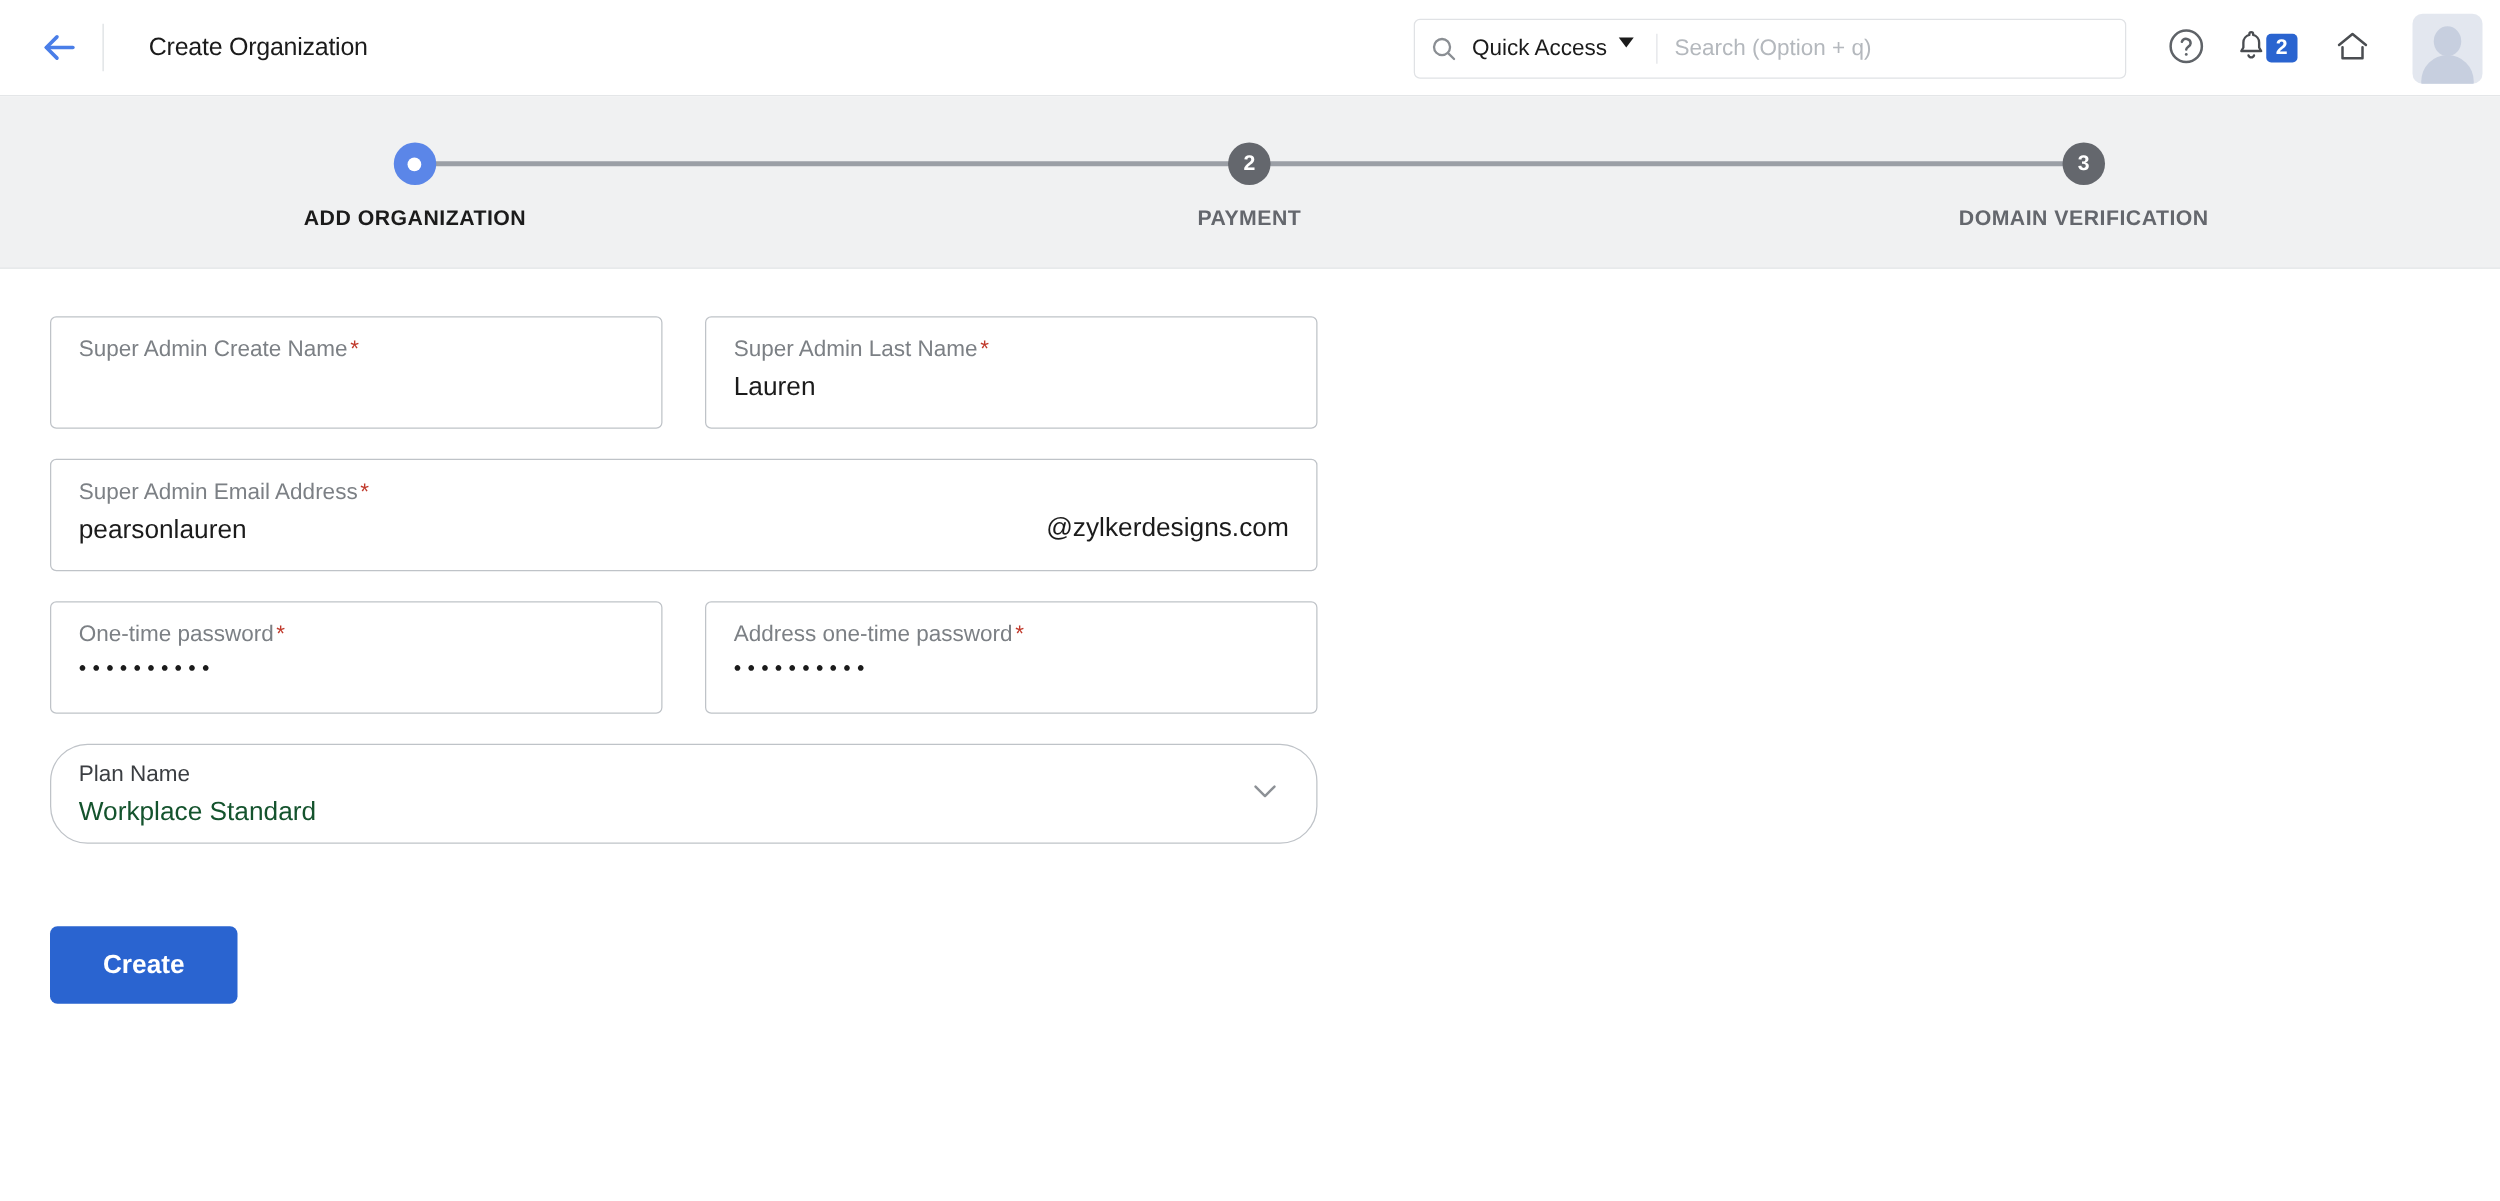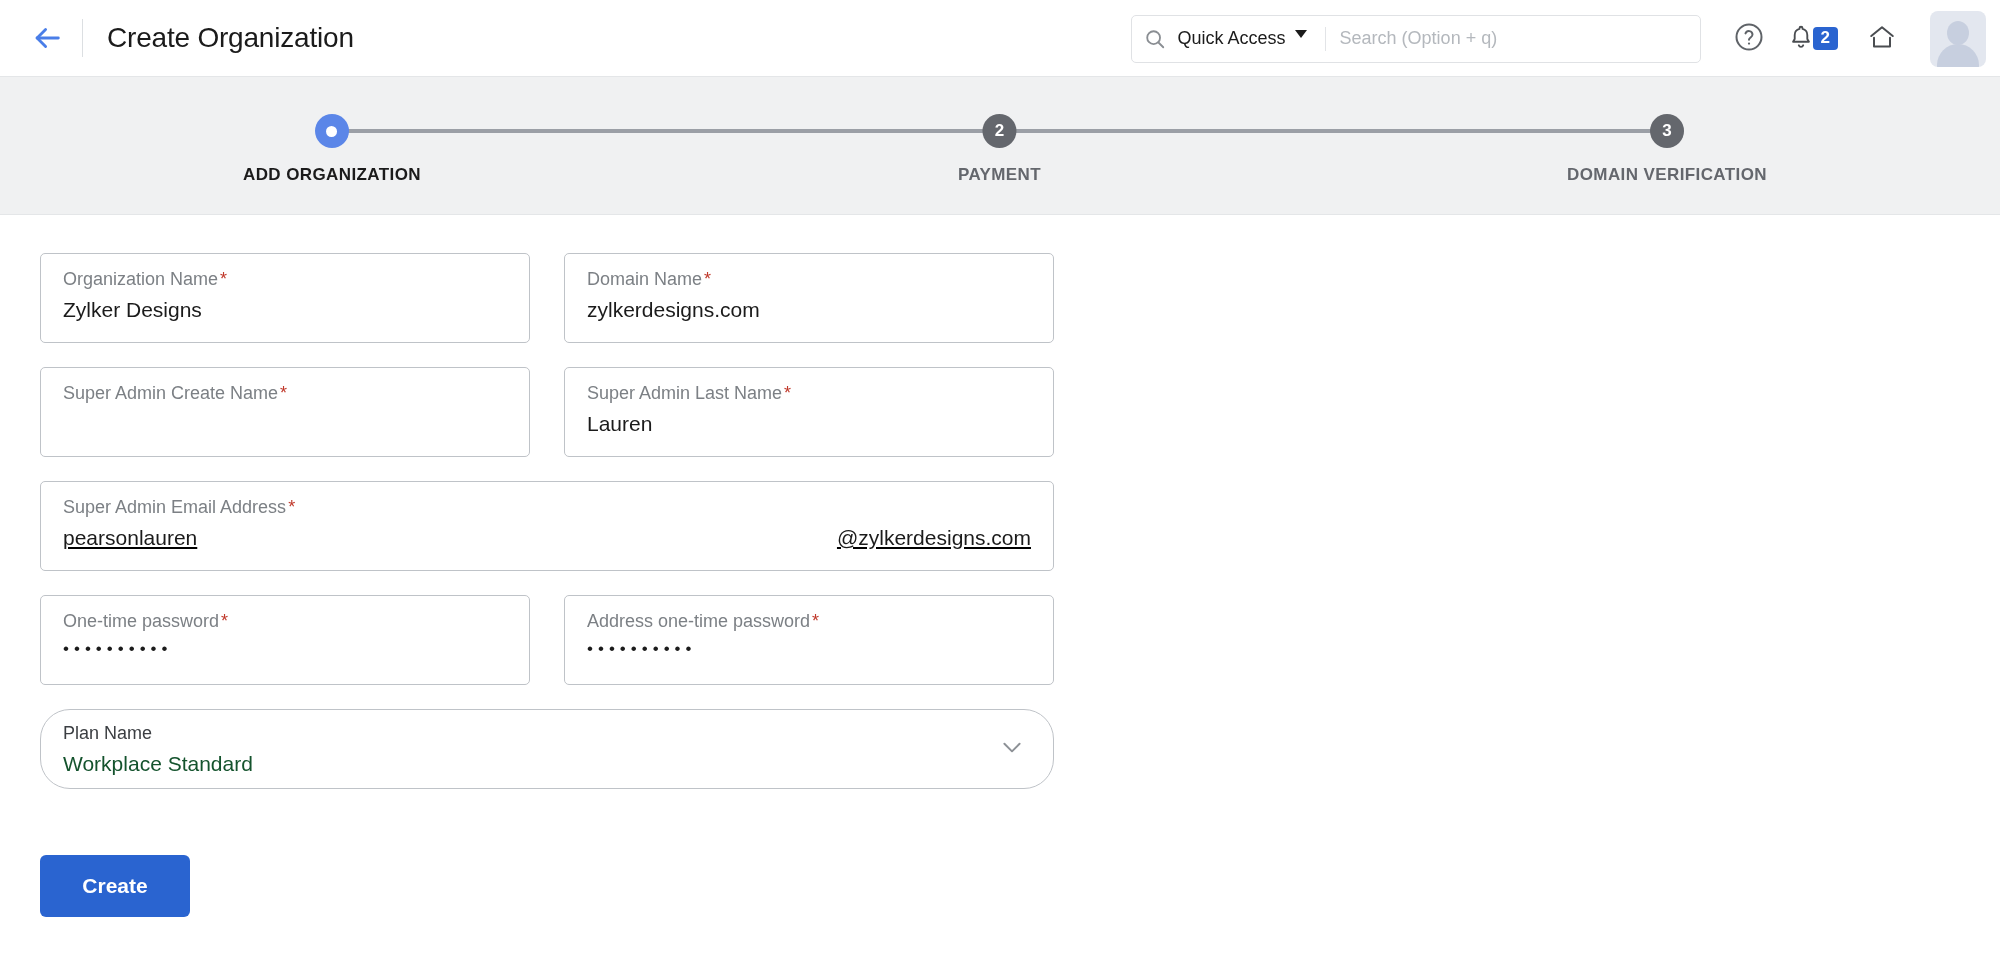"Create Organization" .page-title { font-size: 28px -> 20px; margin-left: 20px -> 32px }
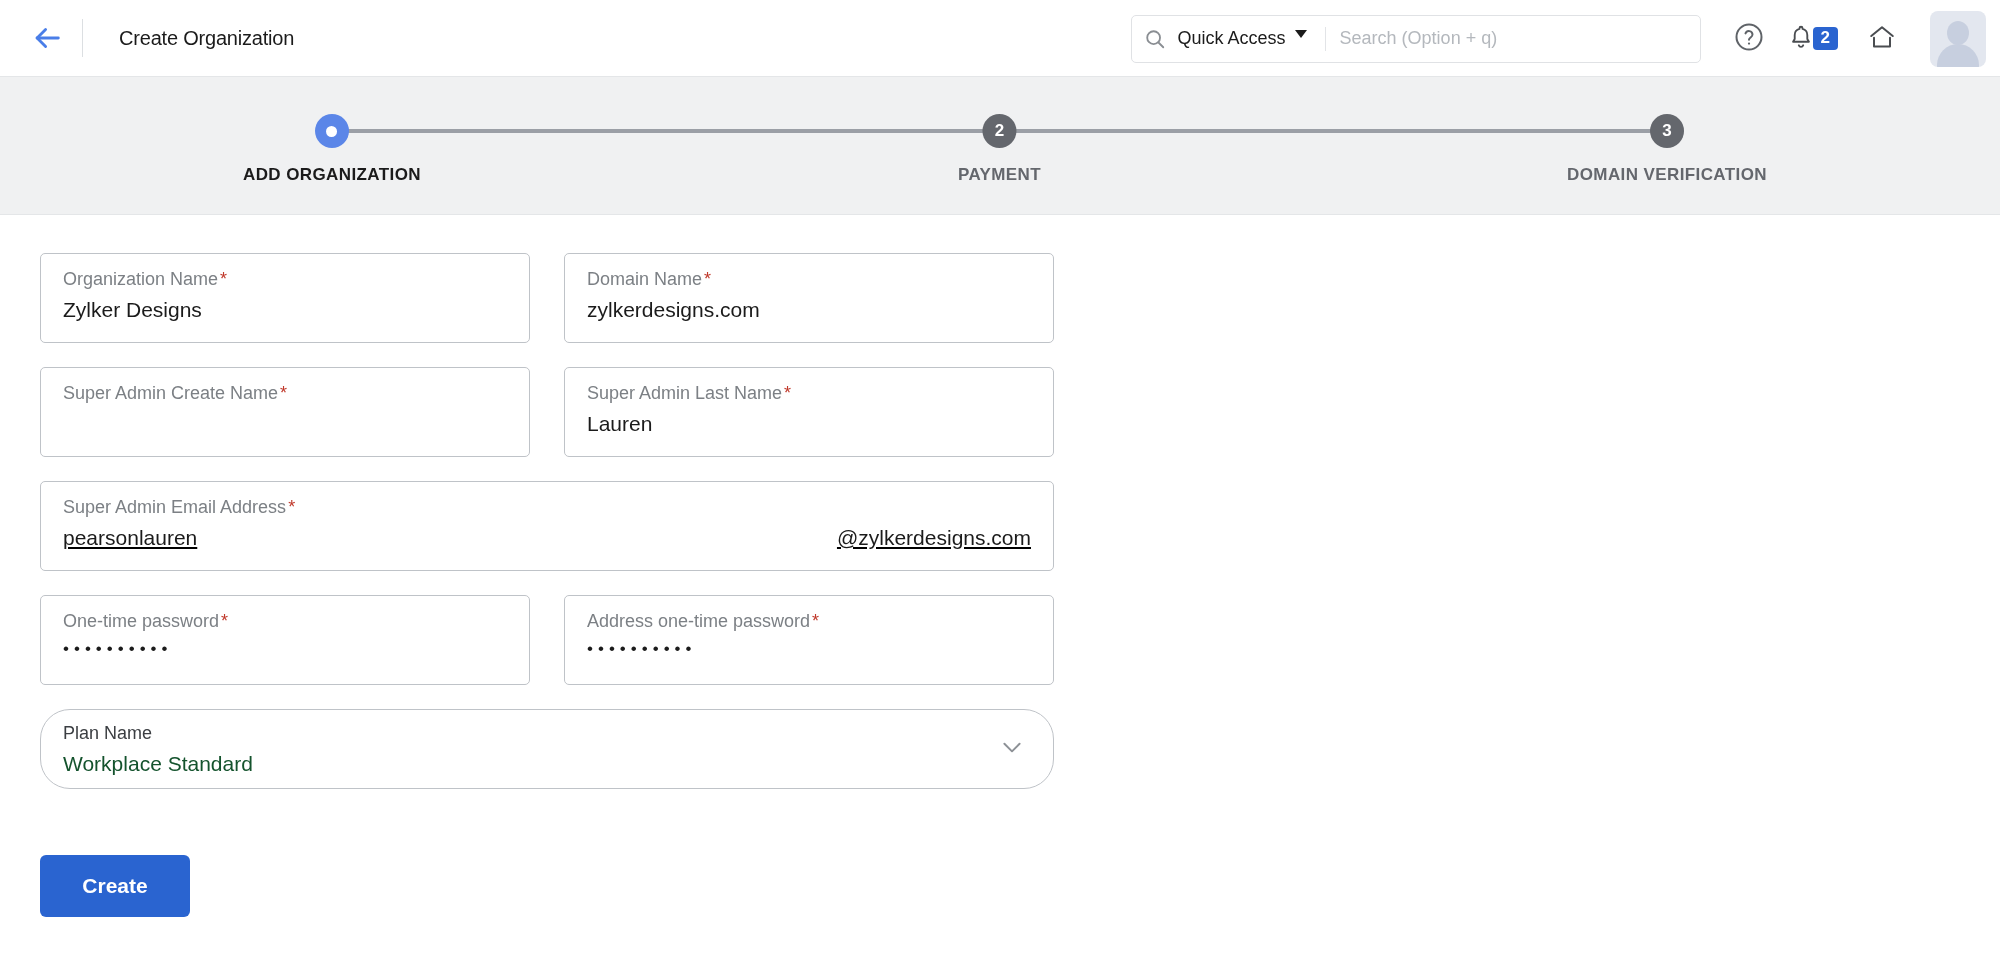"Organization Name*" div.field-row { html: <div> <div> <label><span>Organization Name</span><span>*</span></label> <input> </div> <div> <label><span>Domain Name</span><span>*</span></label> <input> </div> </div> -> none }
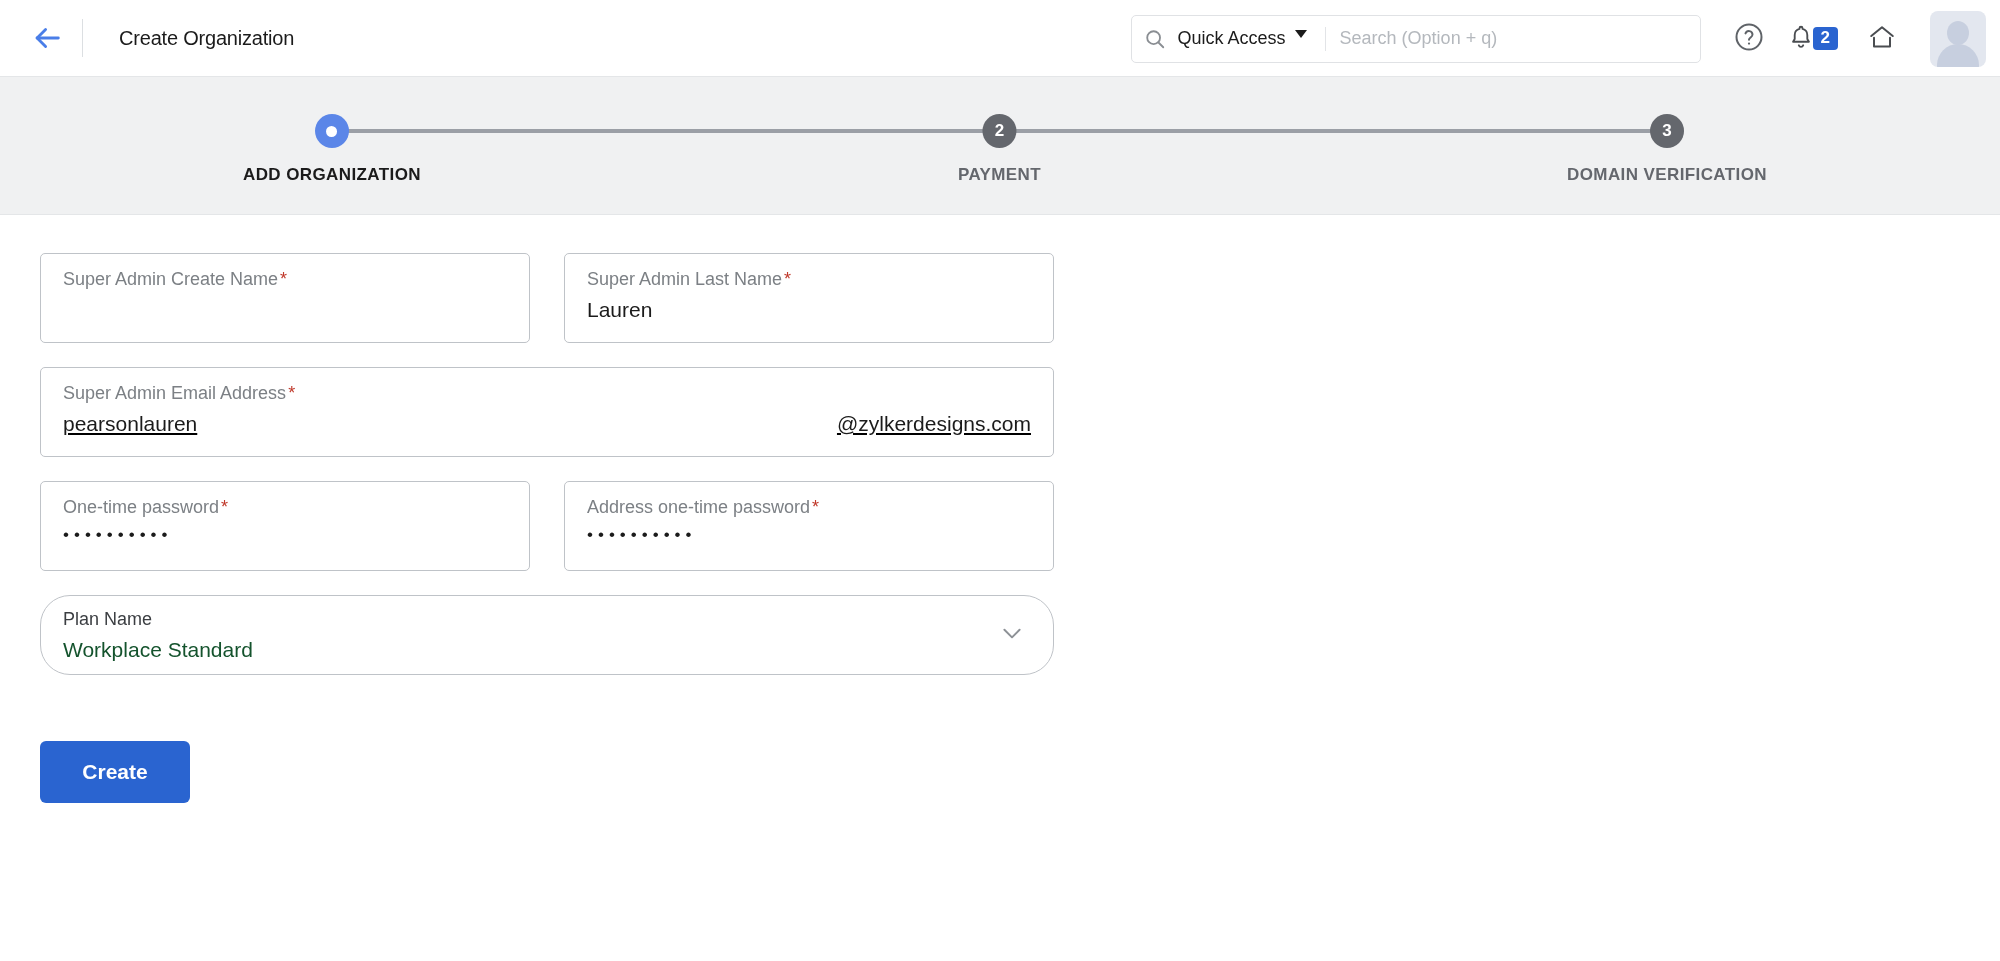"pearsonlauren" .email-row { align-items: flex-end -> center; text-decoration: underline -> none }
